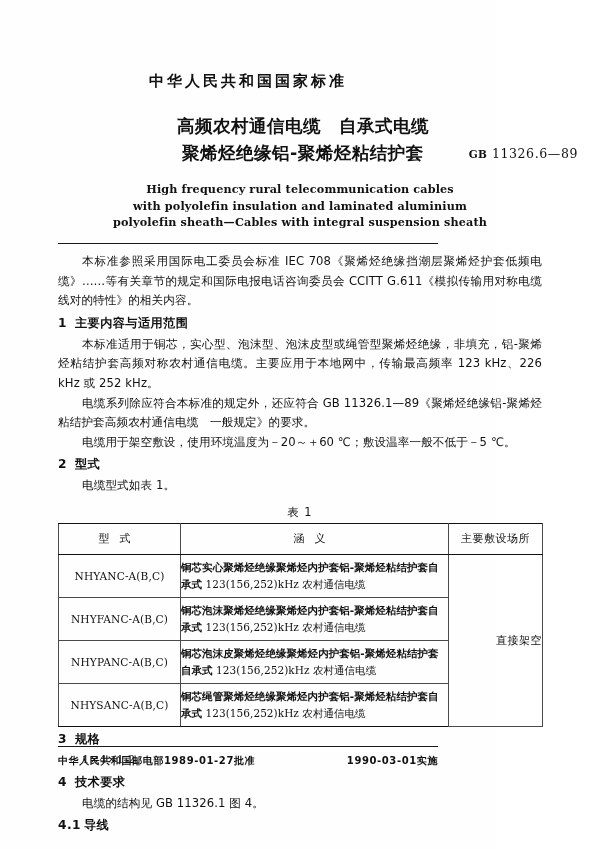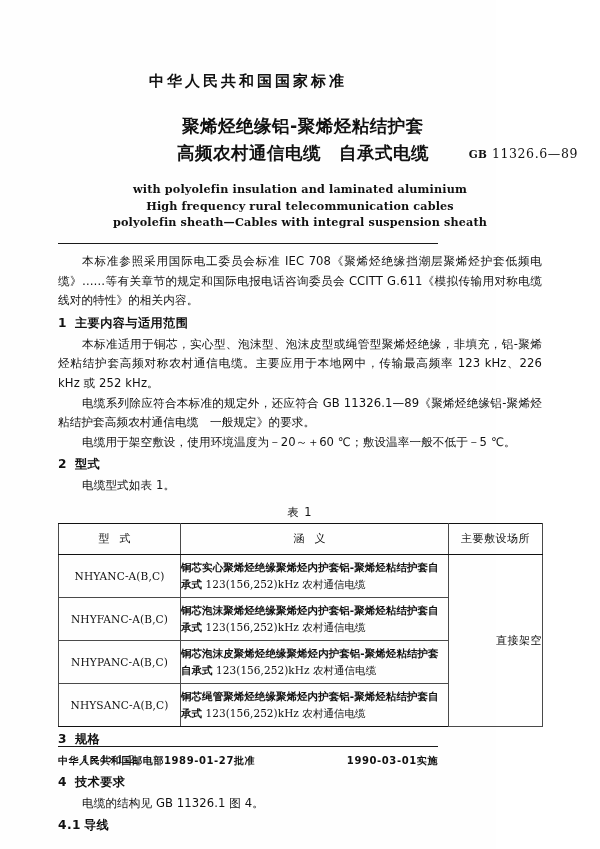"聚烯烃绝缘铝-聚烯烃粘结护套" div.title-cn { order: before "高频农村通信电缆 自承式电缆" -> after "高频农村通信电缆 自承式电缆" }
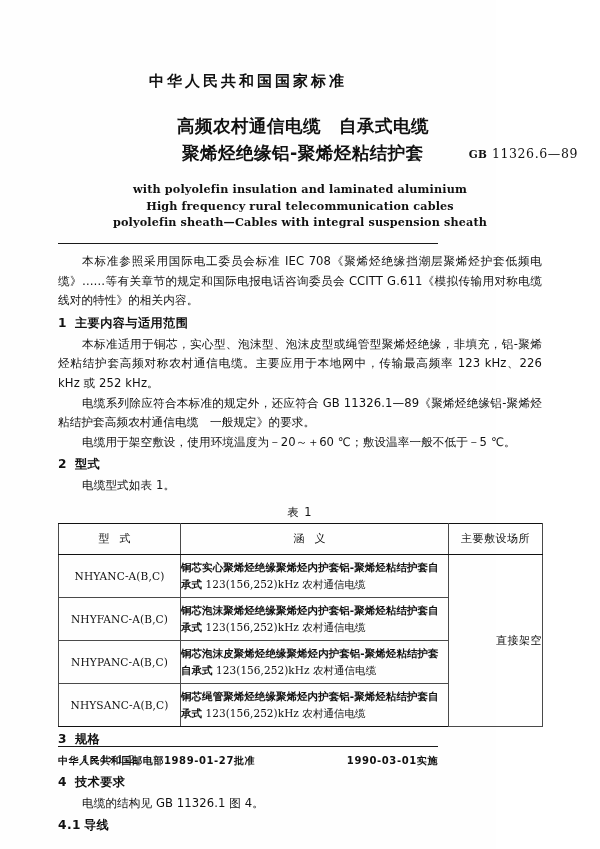"with polyolefin insulation and laminated" div { order: before "High frequency rural telecommunication" -> after "High frequency rural telecommunication" }
